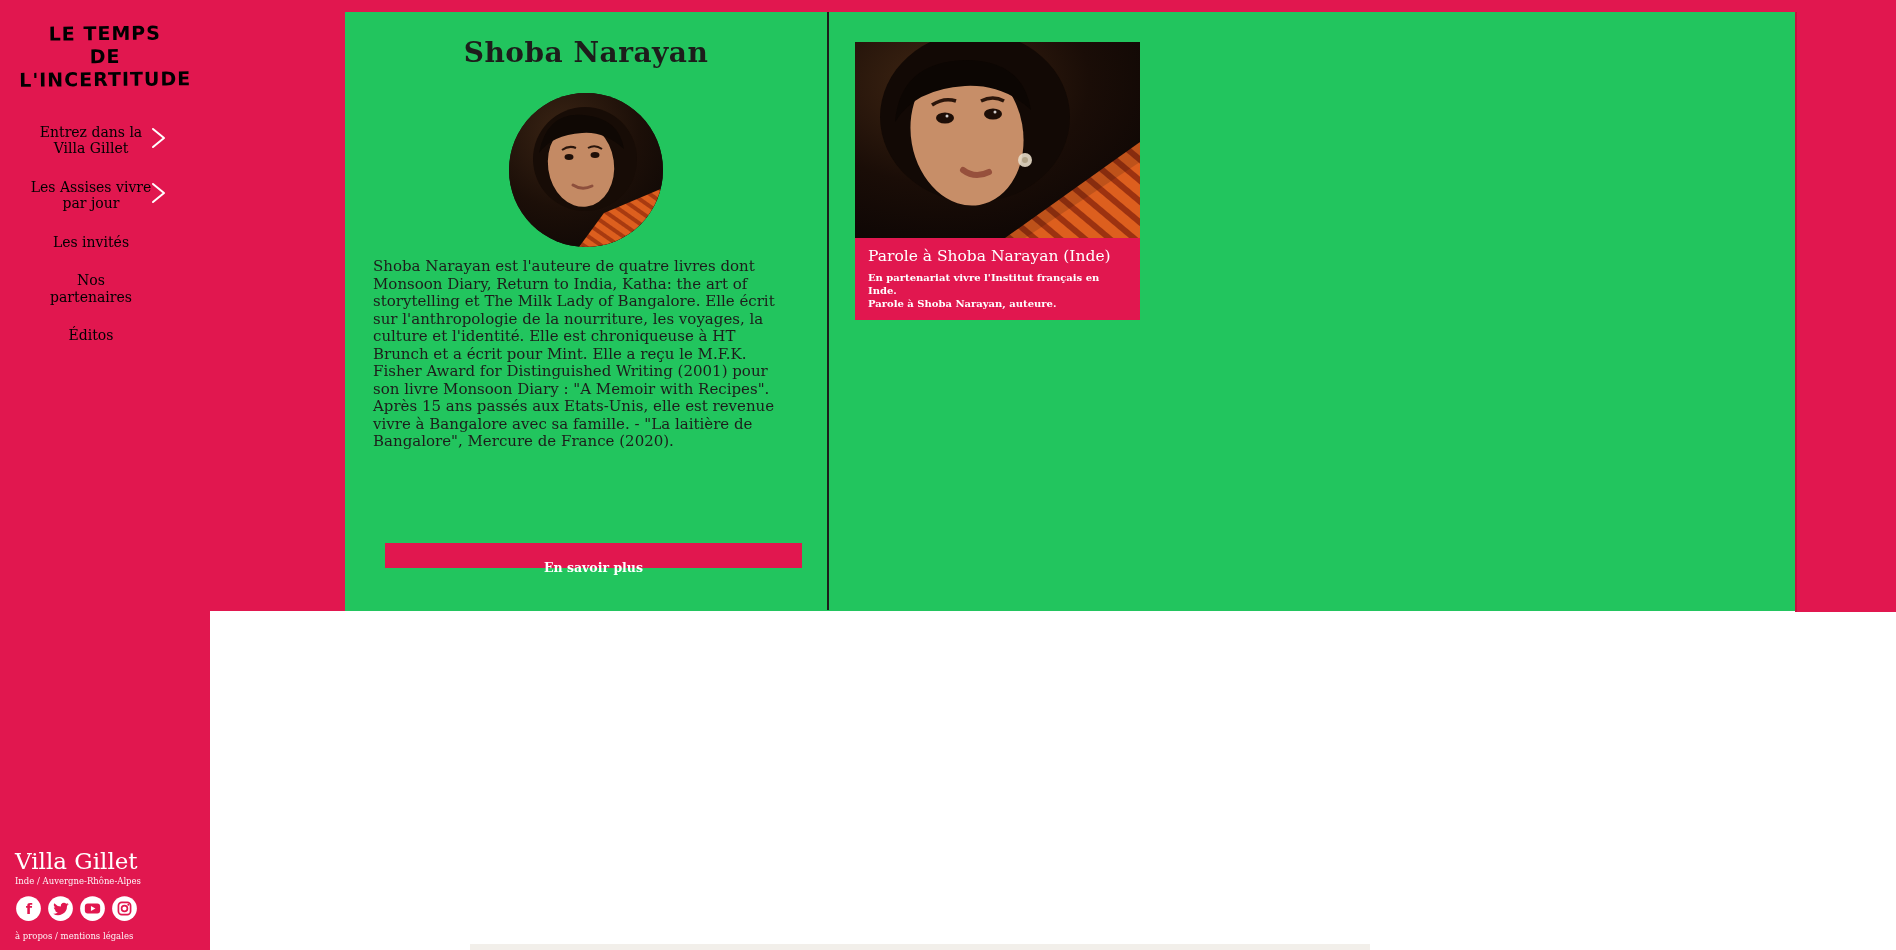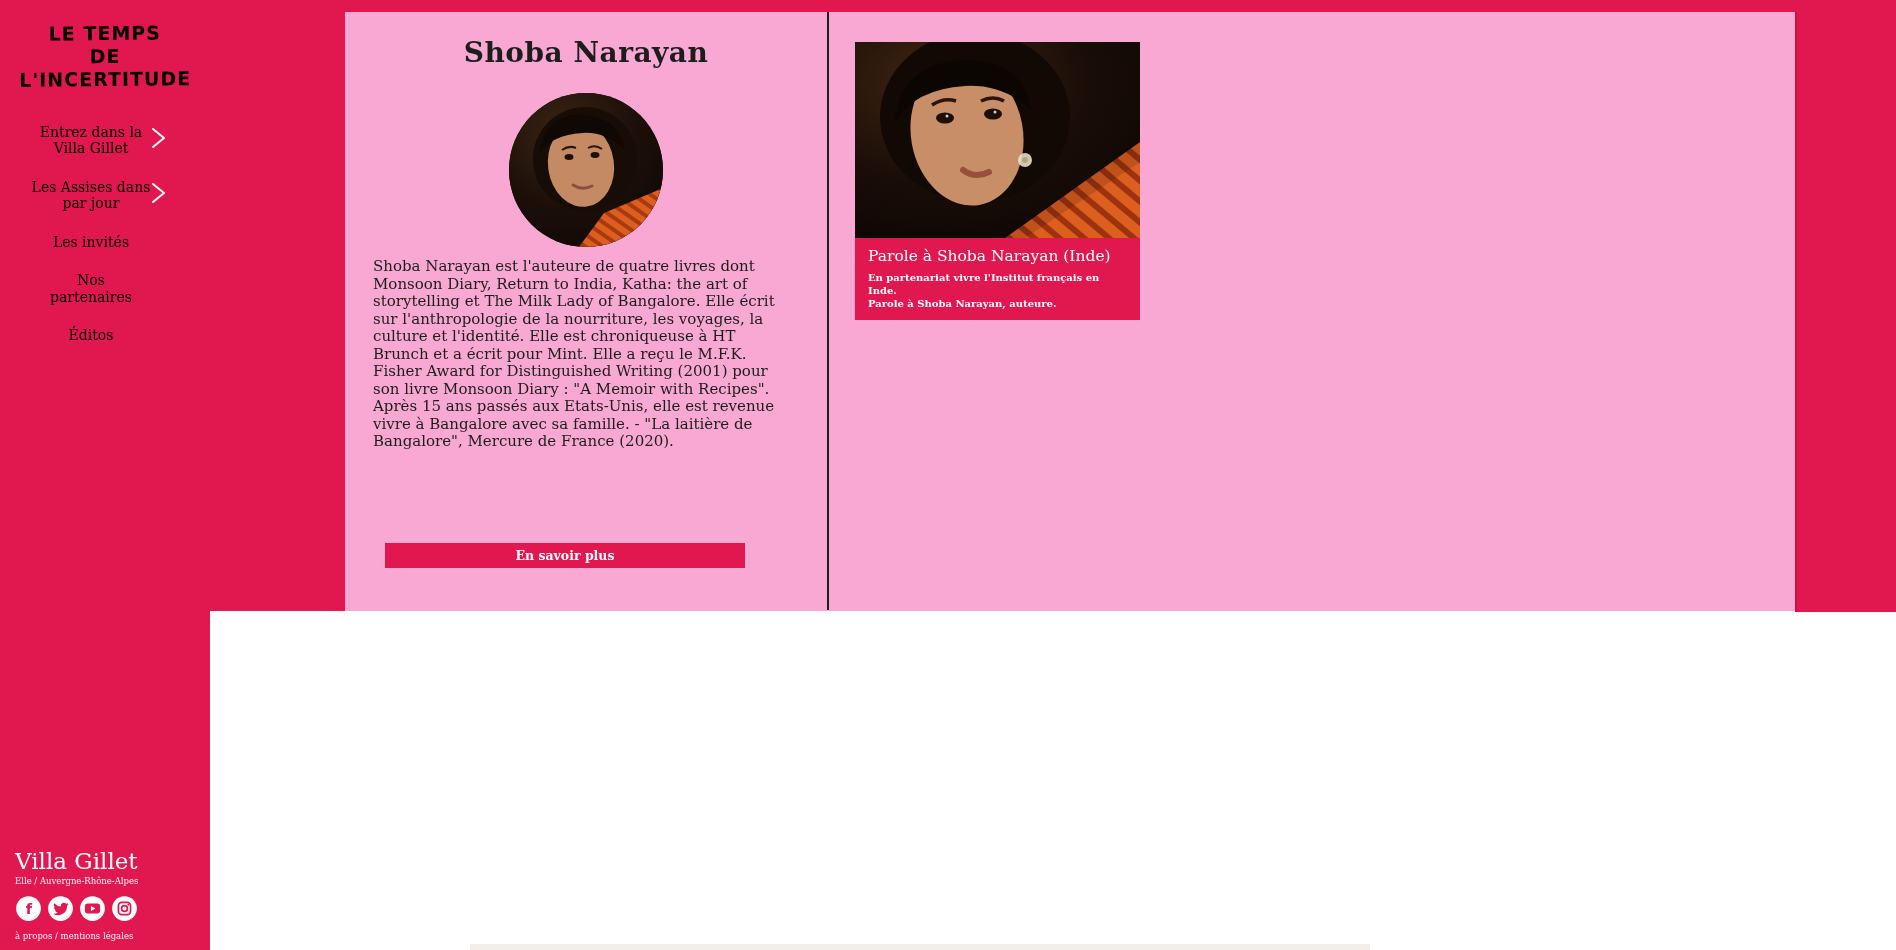"Shoba Narayan" .panel { background: #f9a8d4 -> #22c55e }
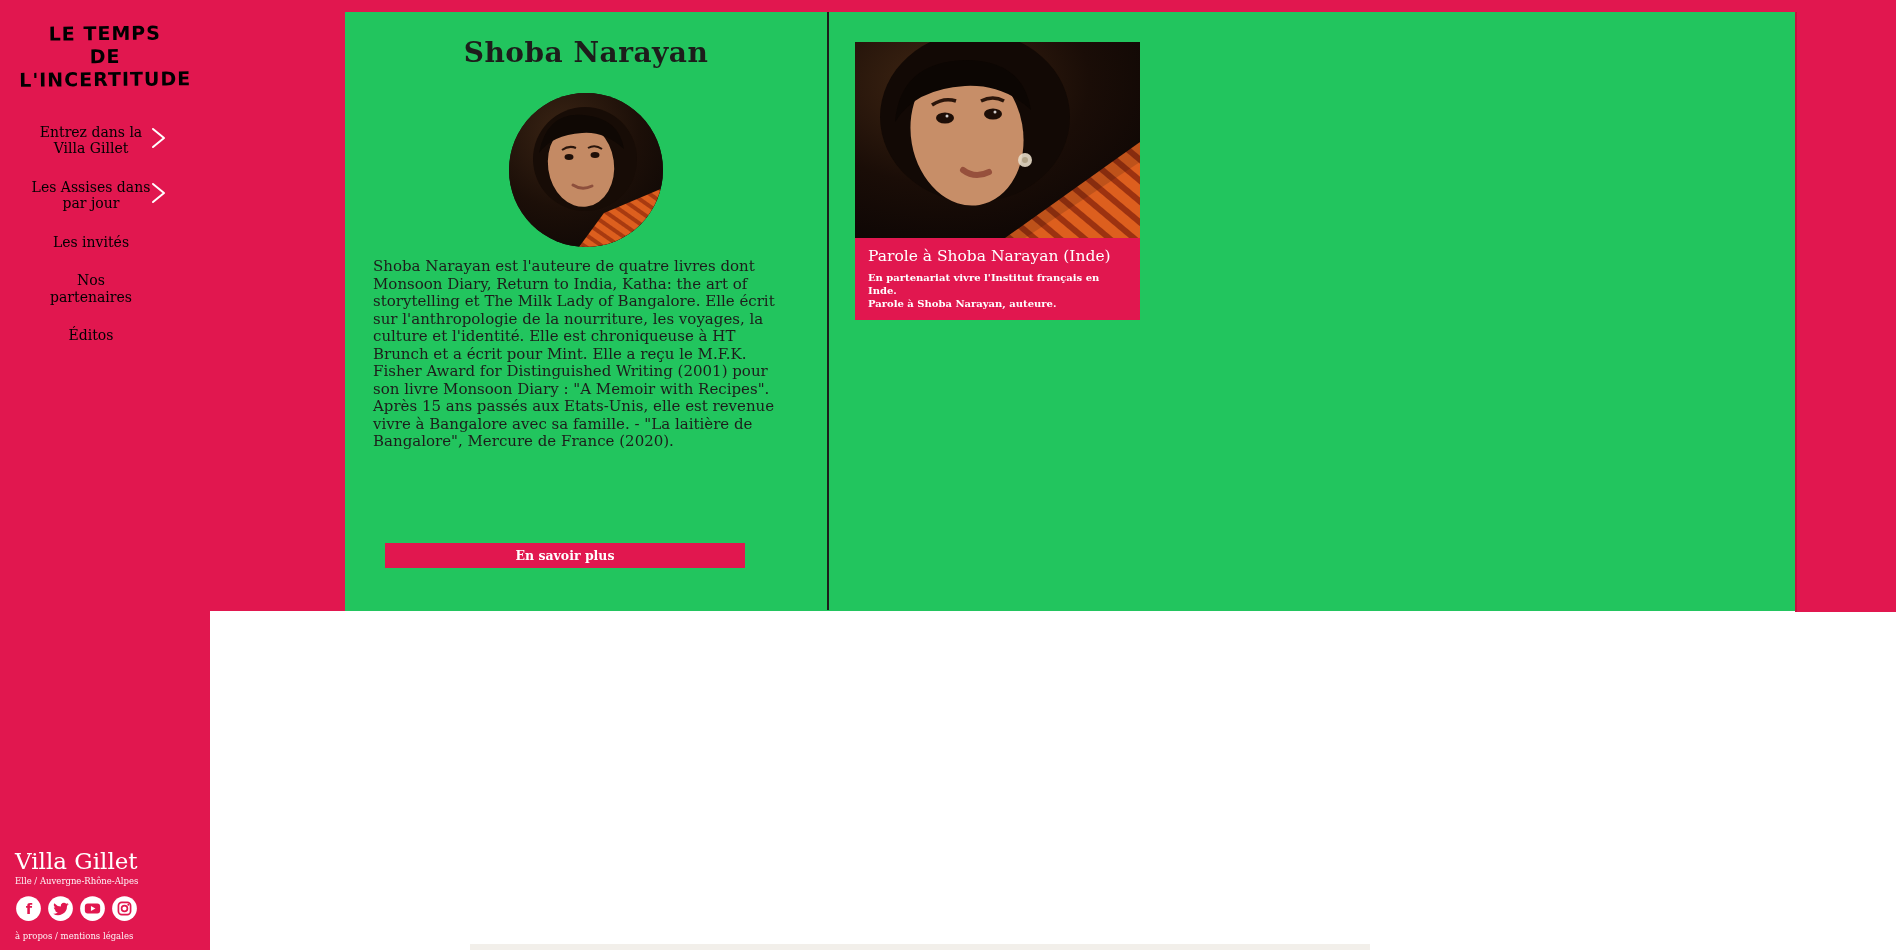"Les Assises dans" span.line { text: dans -> vivre }
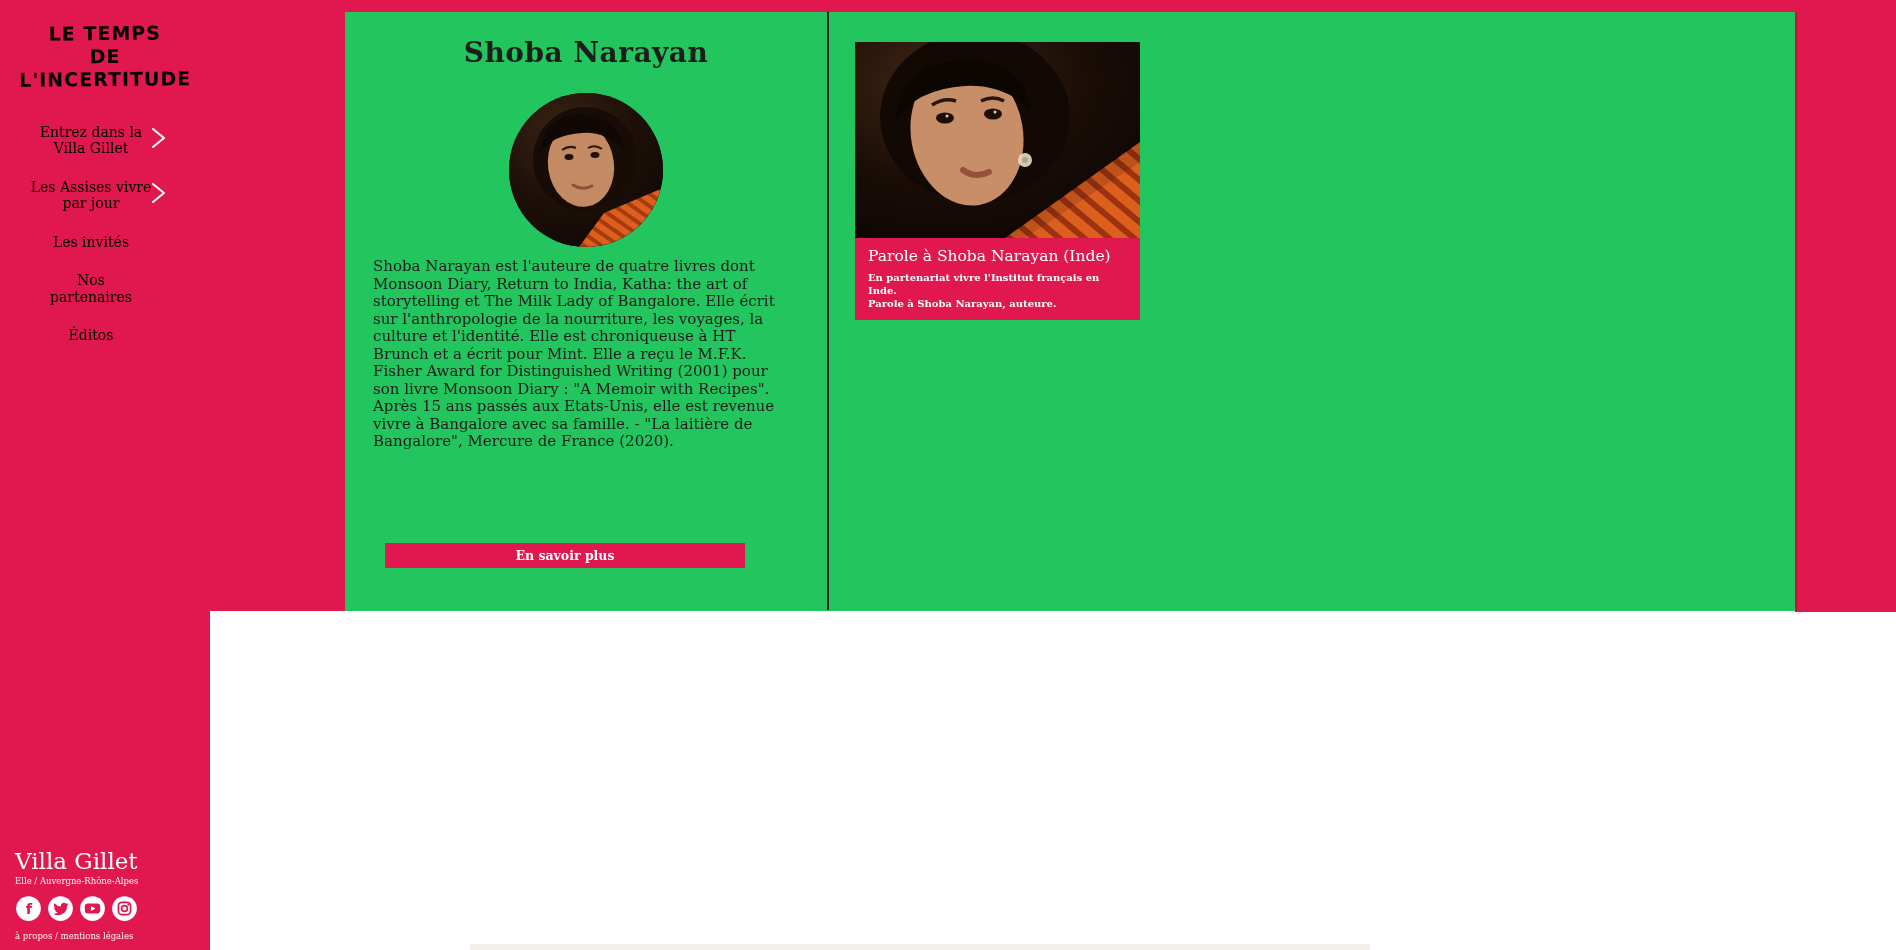"En savoir plus" .cta { padding: 0 -> 12px; width: 360px -> 417px }
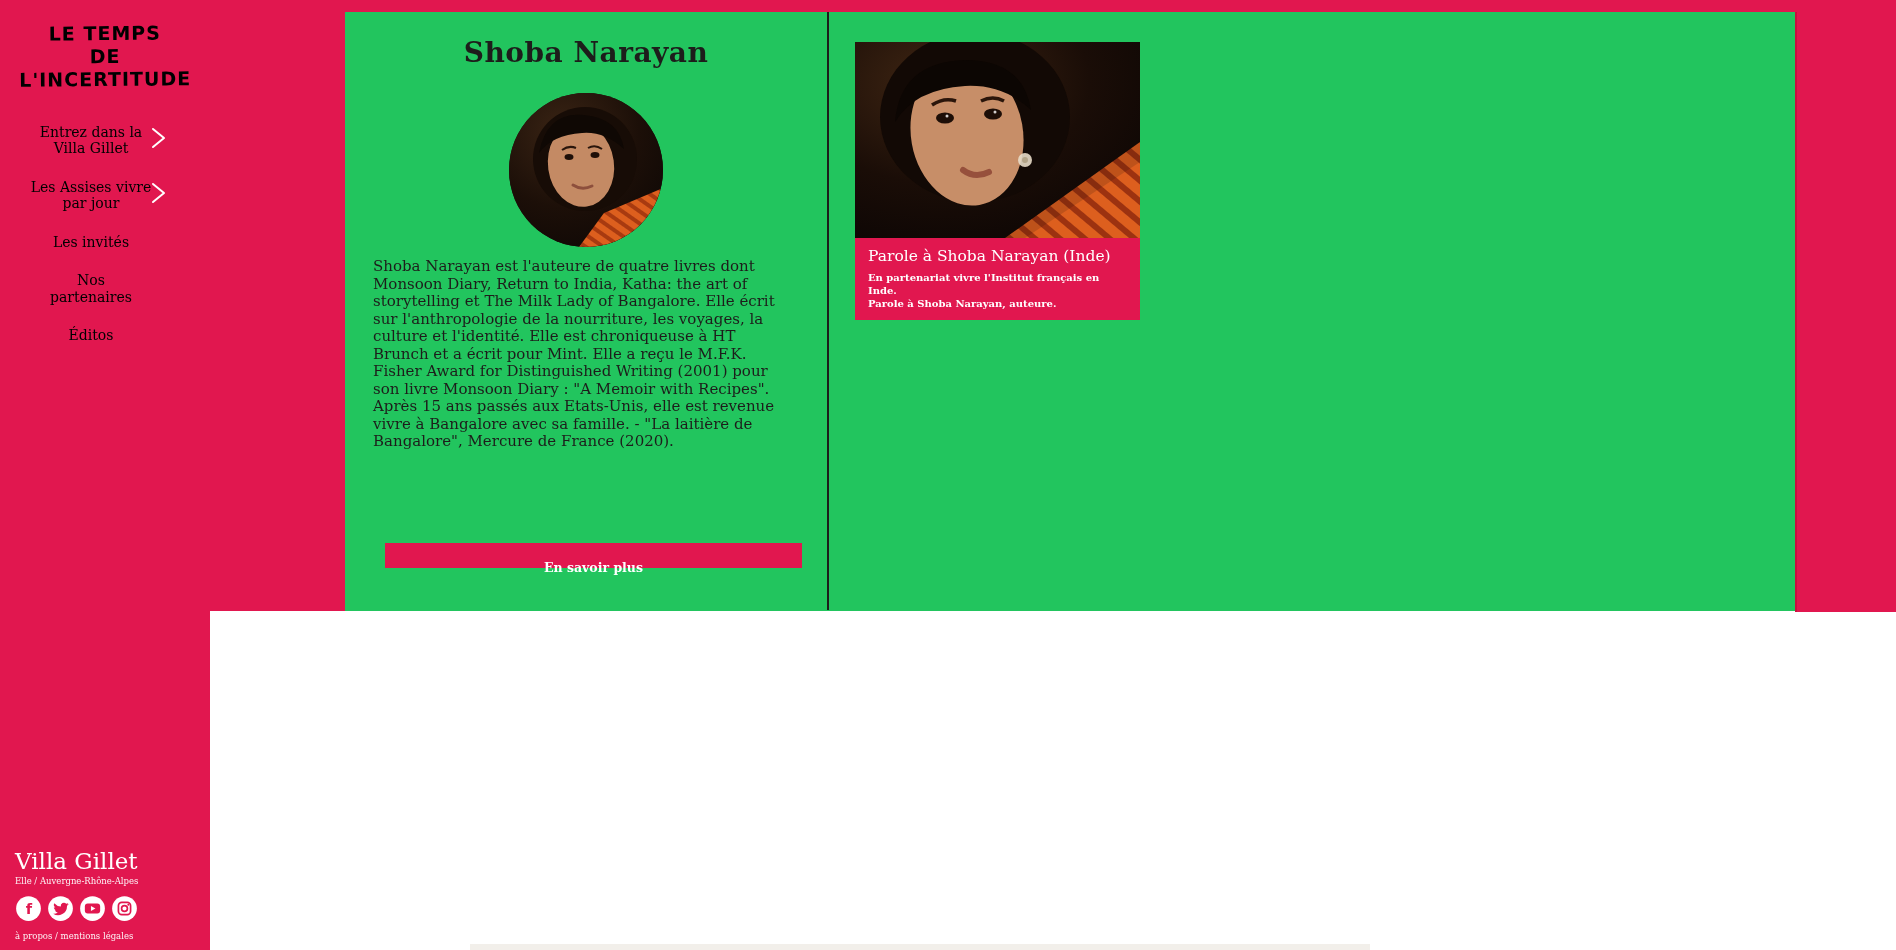"Elle / Auvergne-Rhône-Alpes" div.brand-sub { text: Elle -> Inde }
